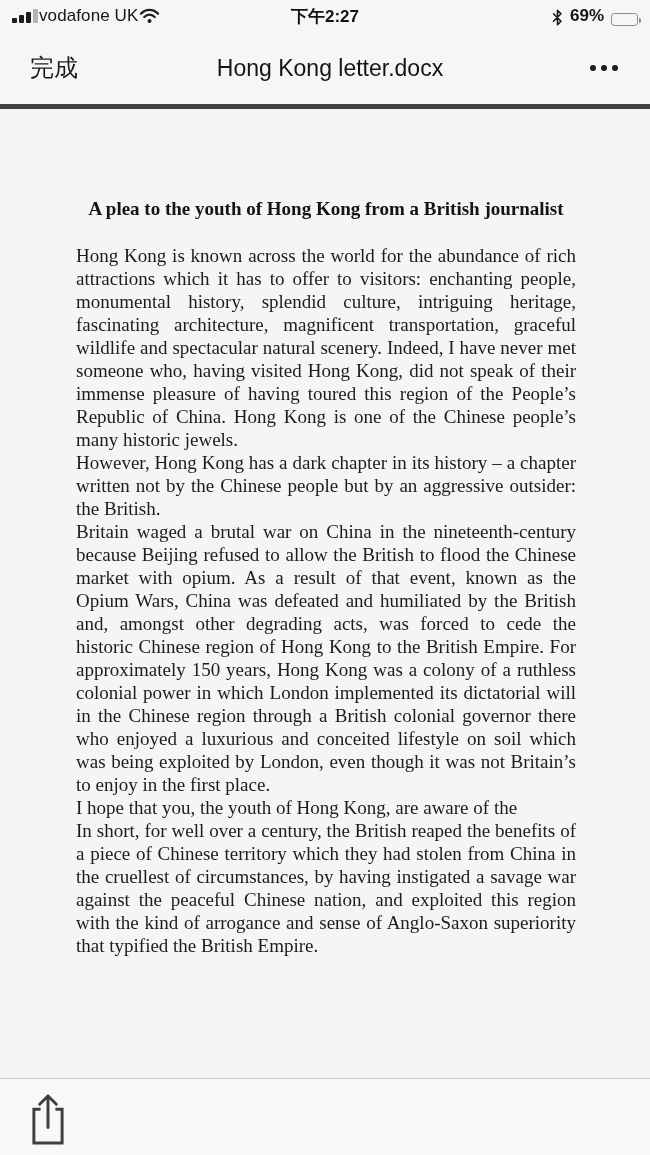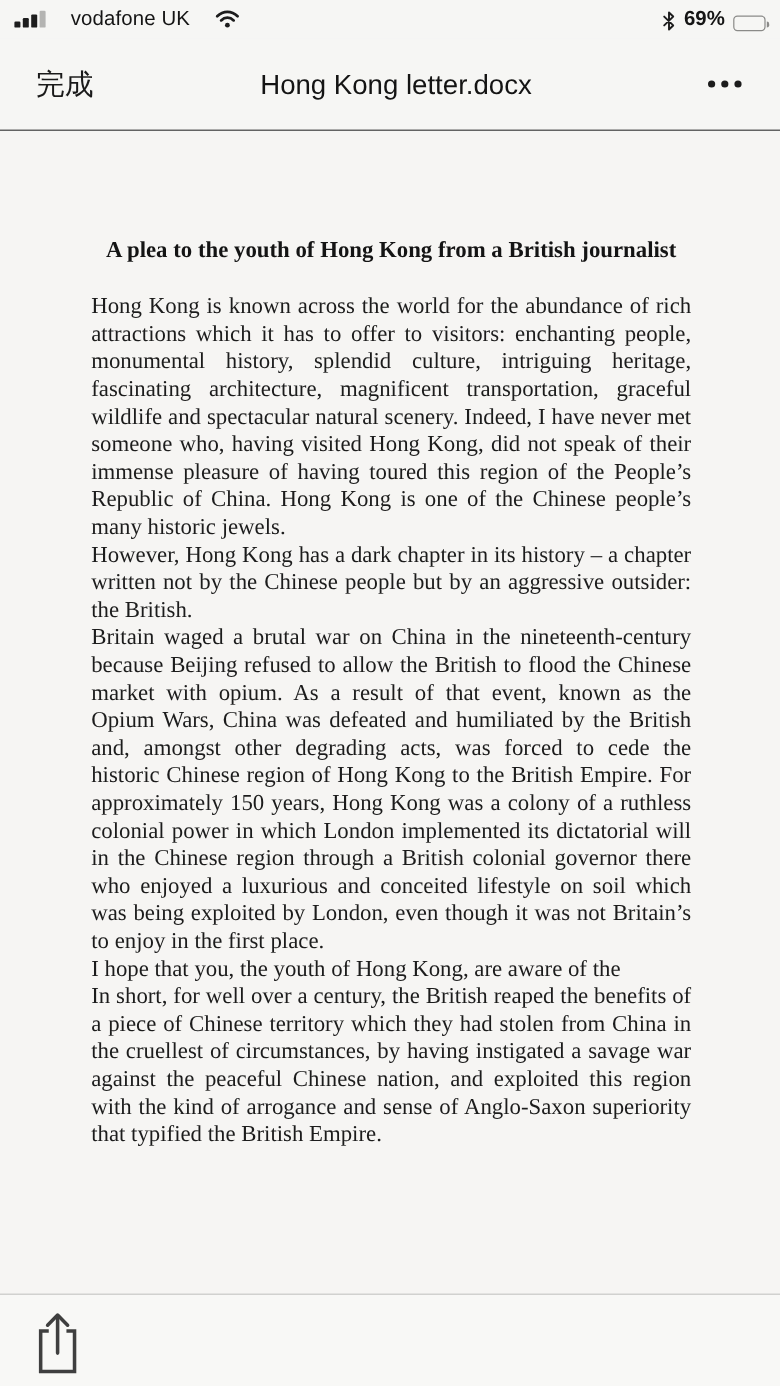"vodafone UK" .sb-left { gap: 21px -> 1px }
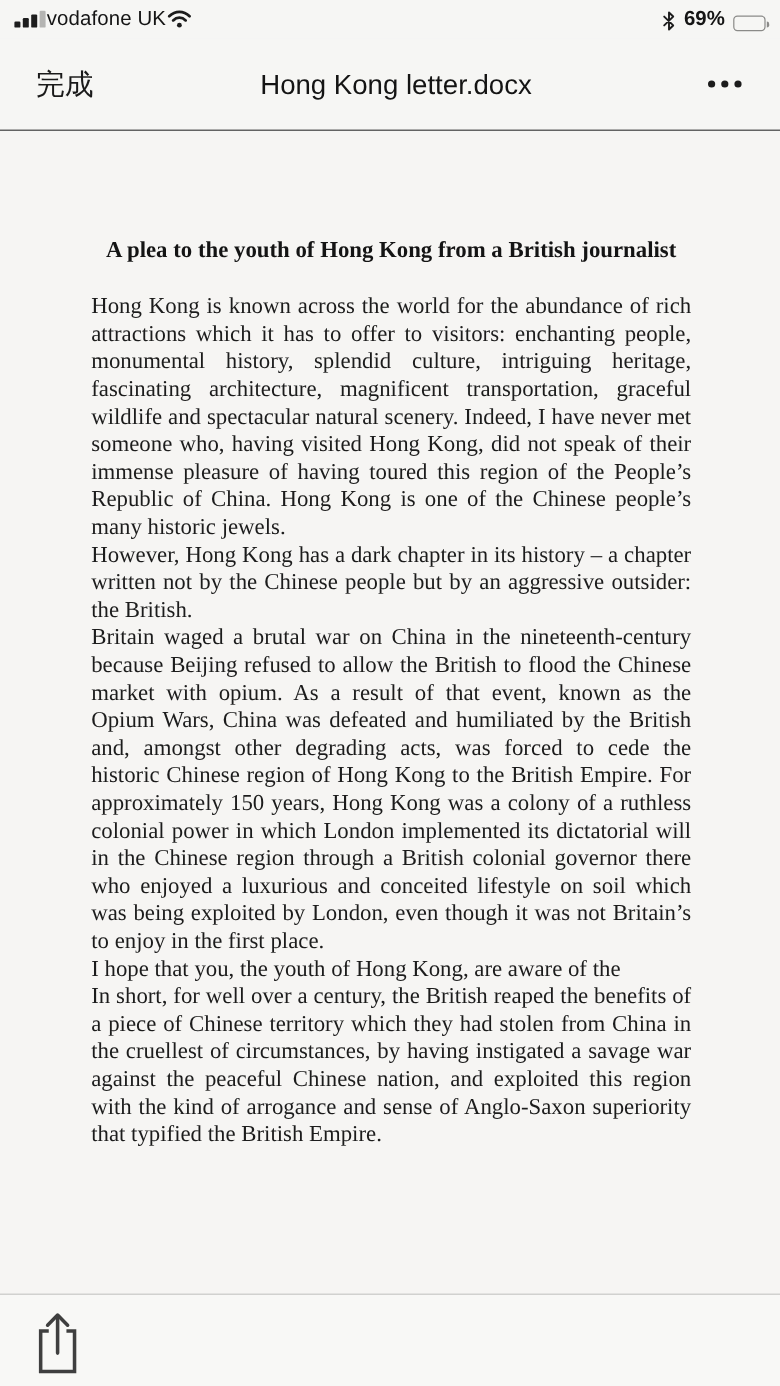"下午2:27" div.sb-time { html: none -> <div>下午2:27</div> }
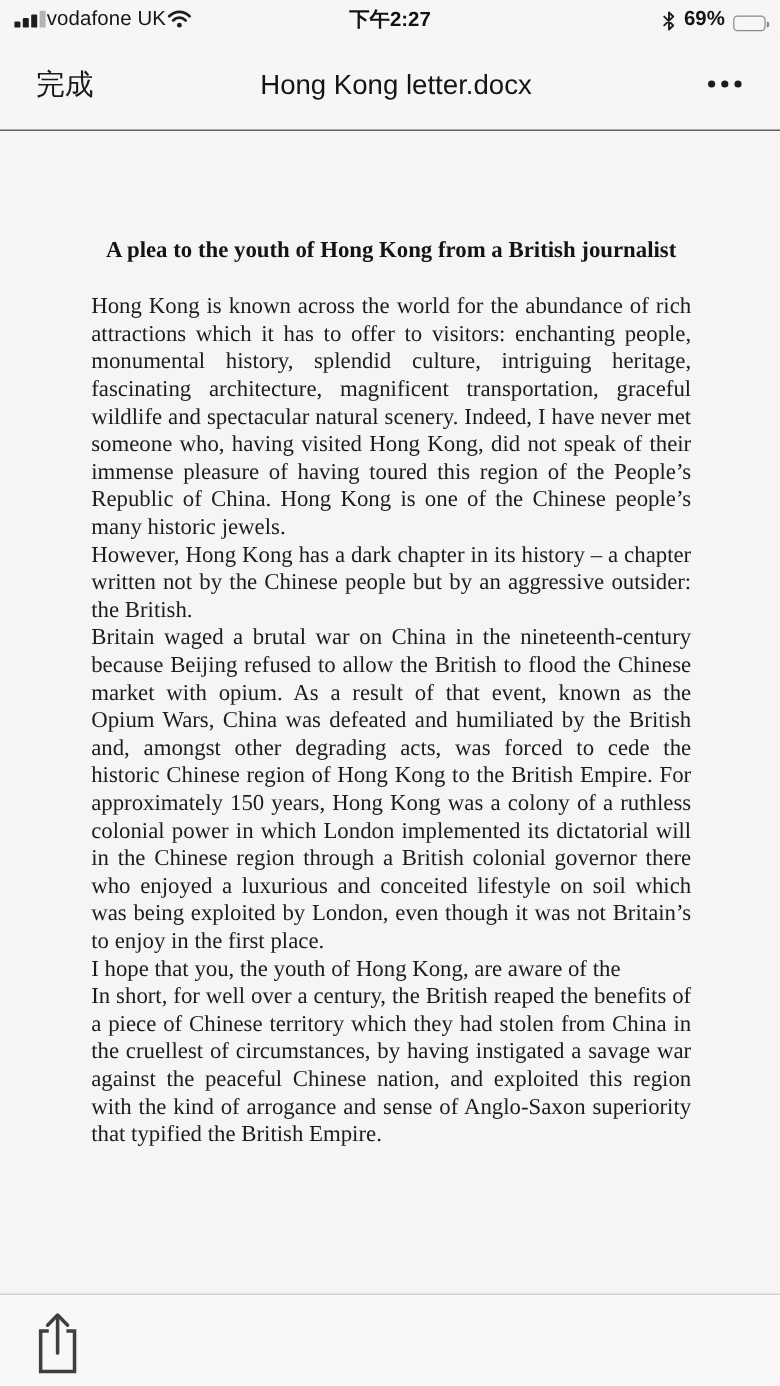"完成" .nav-bar { border-bottom: 1px solid #404040 -> 5px solid #404040 }
